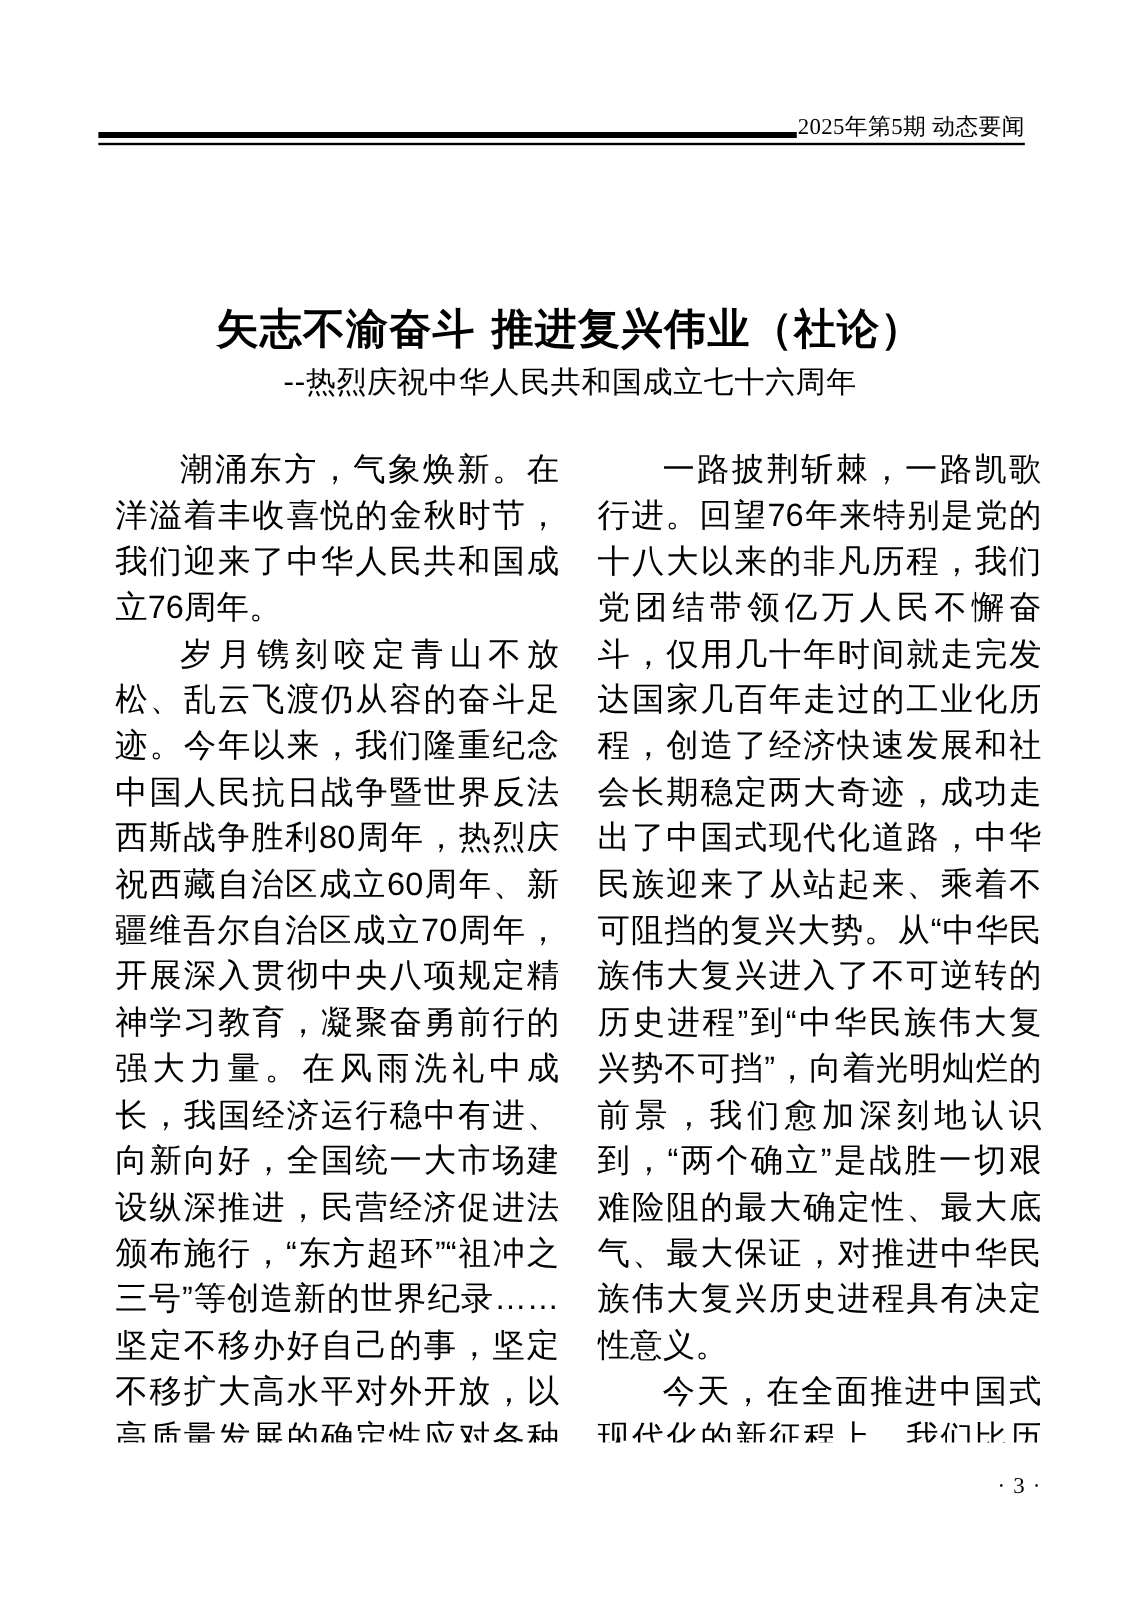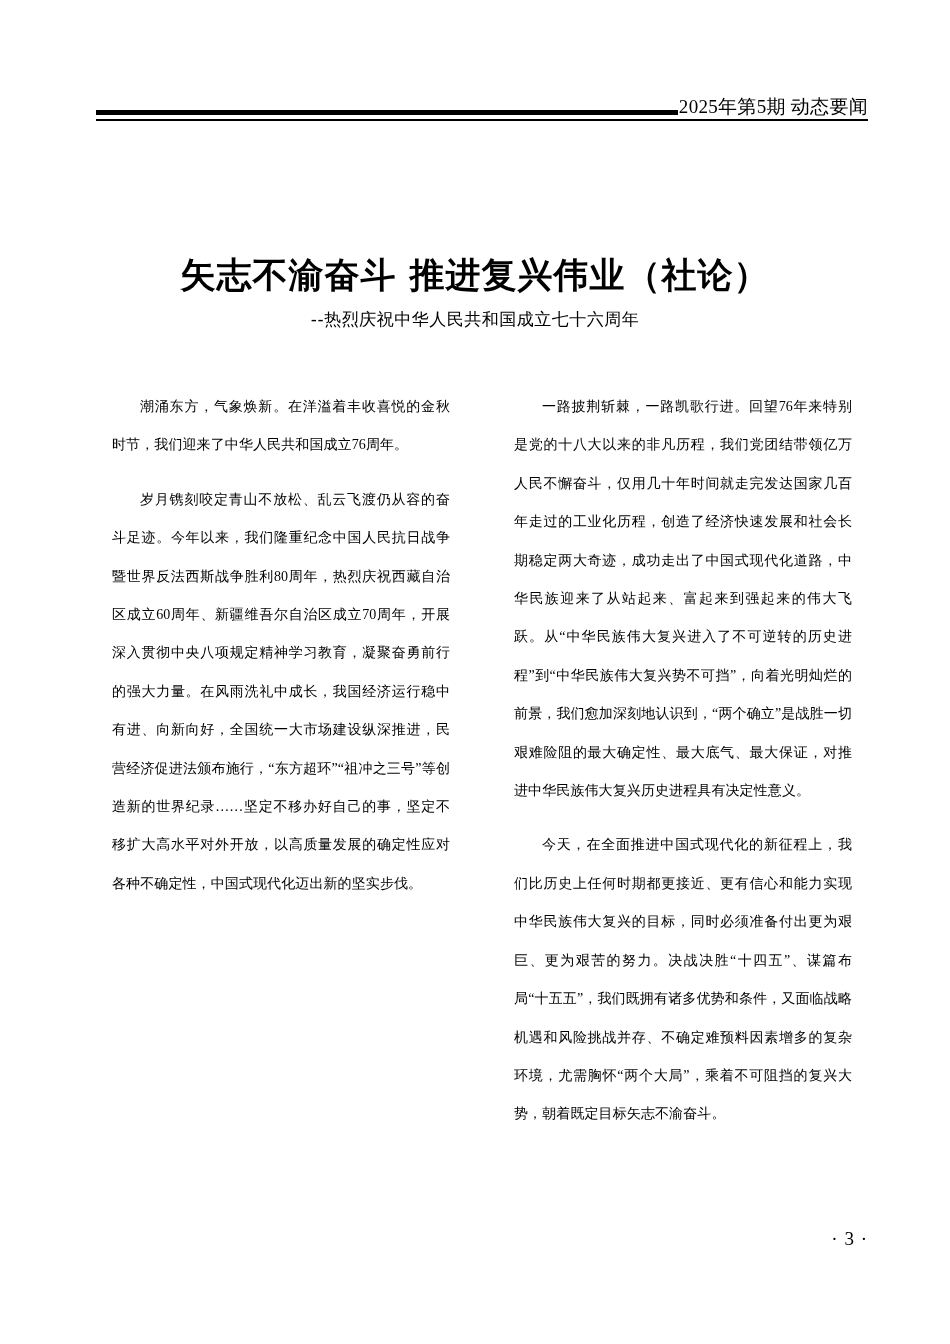"2025年第5期 动态要闻" .header { left: 96px -> 82px }
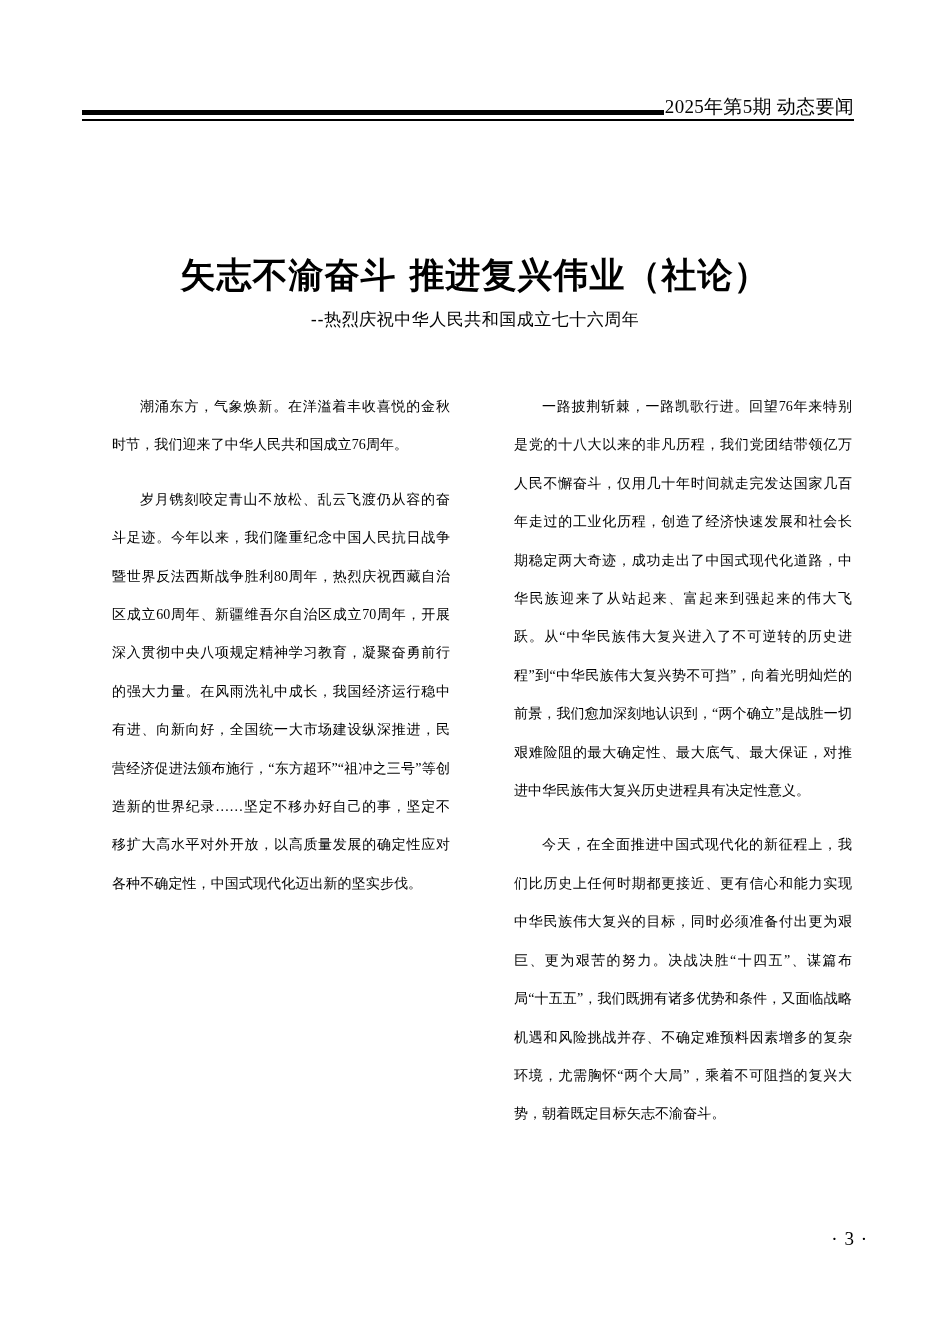"--热烈庆祝中华人民共和国成立七十六周年" .doc-subtitle { font-size: 17px -> 25px }
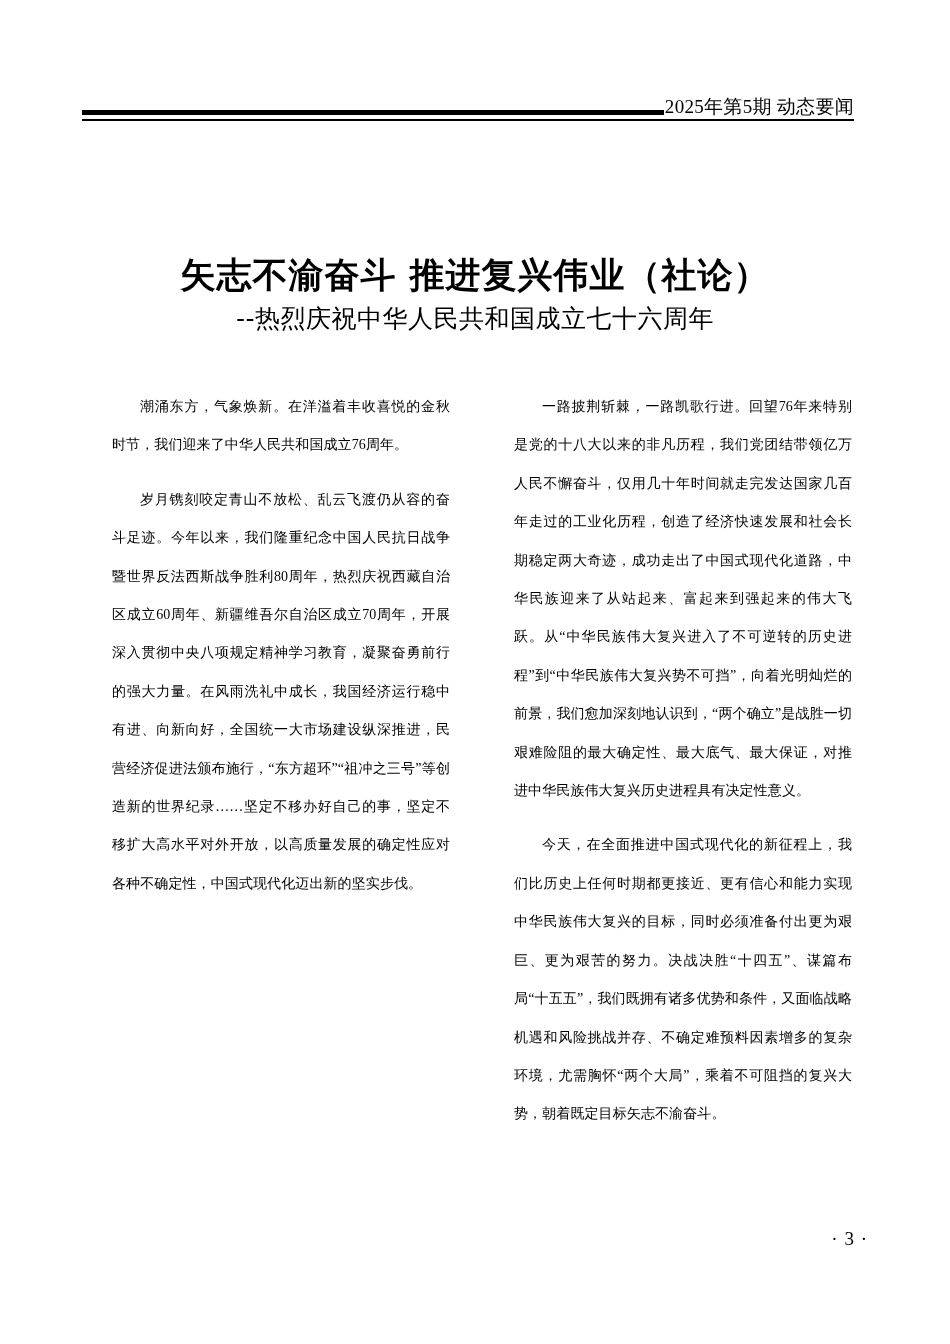"潮涌东方，气象焕新。在洋溢着丰收喜悦的金秋时节，我们迎来了中华人民共和国成立76" .column p { font-family: Liberation Serif, serif -> Liberation Sans, sans-serif; font-size: 14px -> 27px; margin: 16px -> 0 }
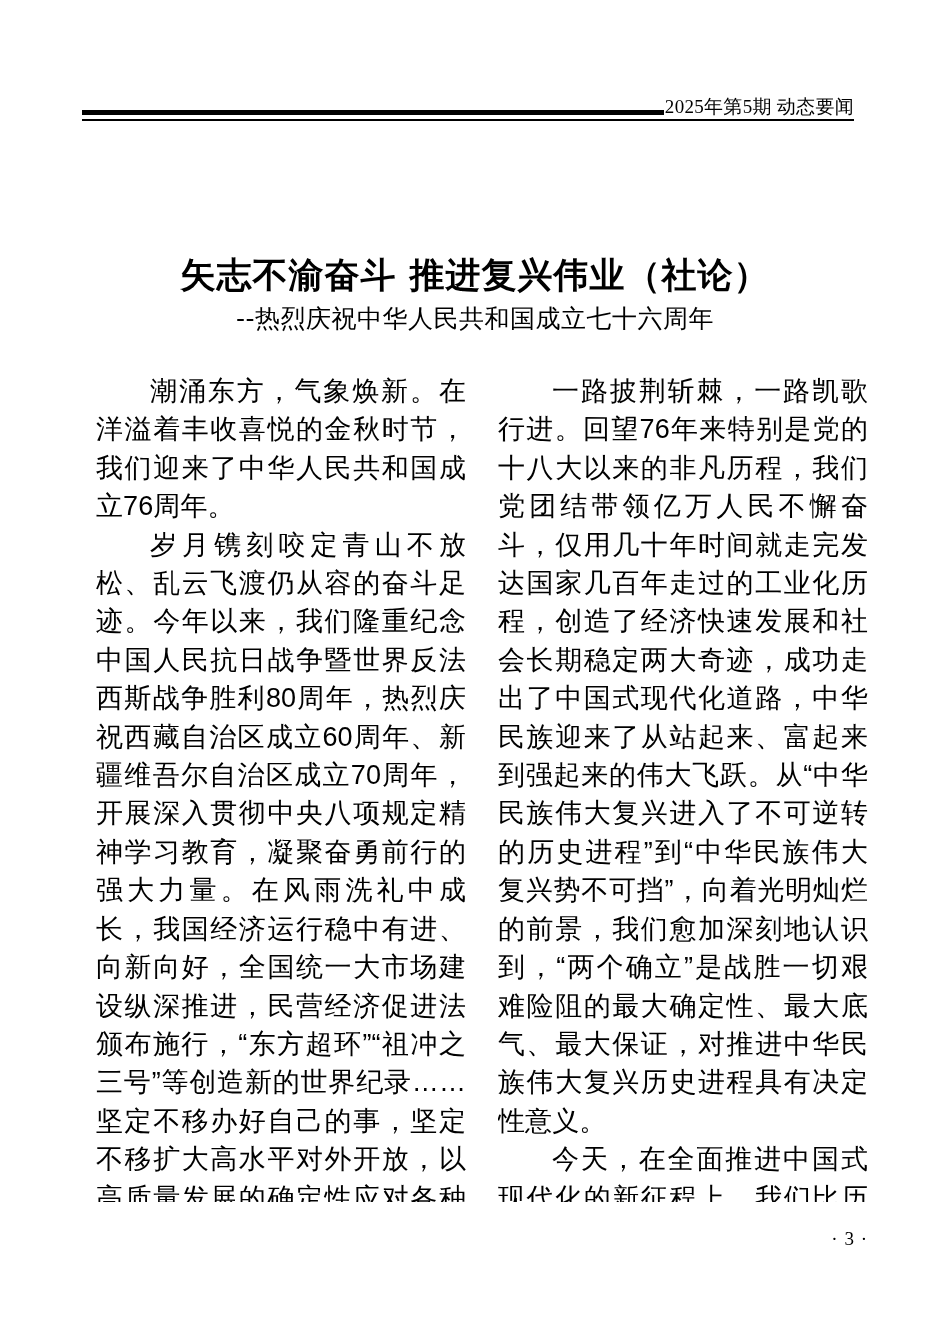"一路披荆斩棘，一路凯歌行进。回望76年来特别是党的十八大以来的非凡历程，我们党团" p.indent { text: 富起来到强起来的伟大飞跃 -> 乘着不可阻挡的复兴大势 }
